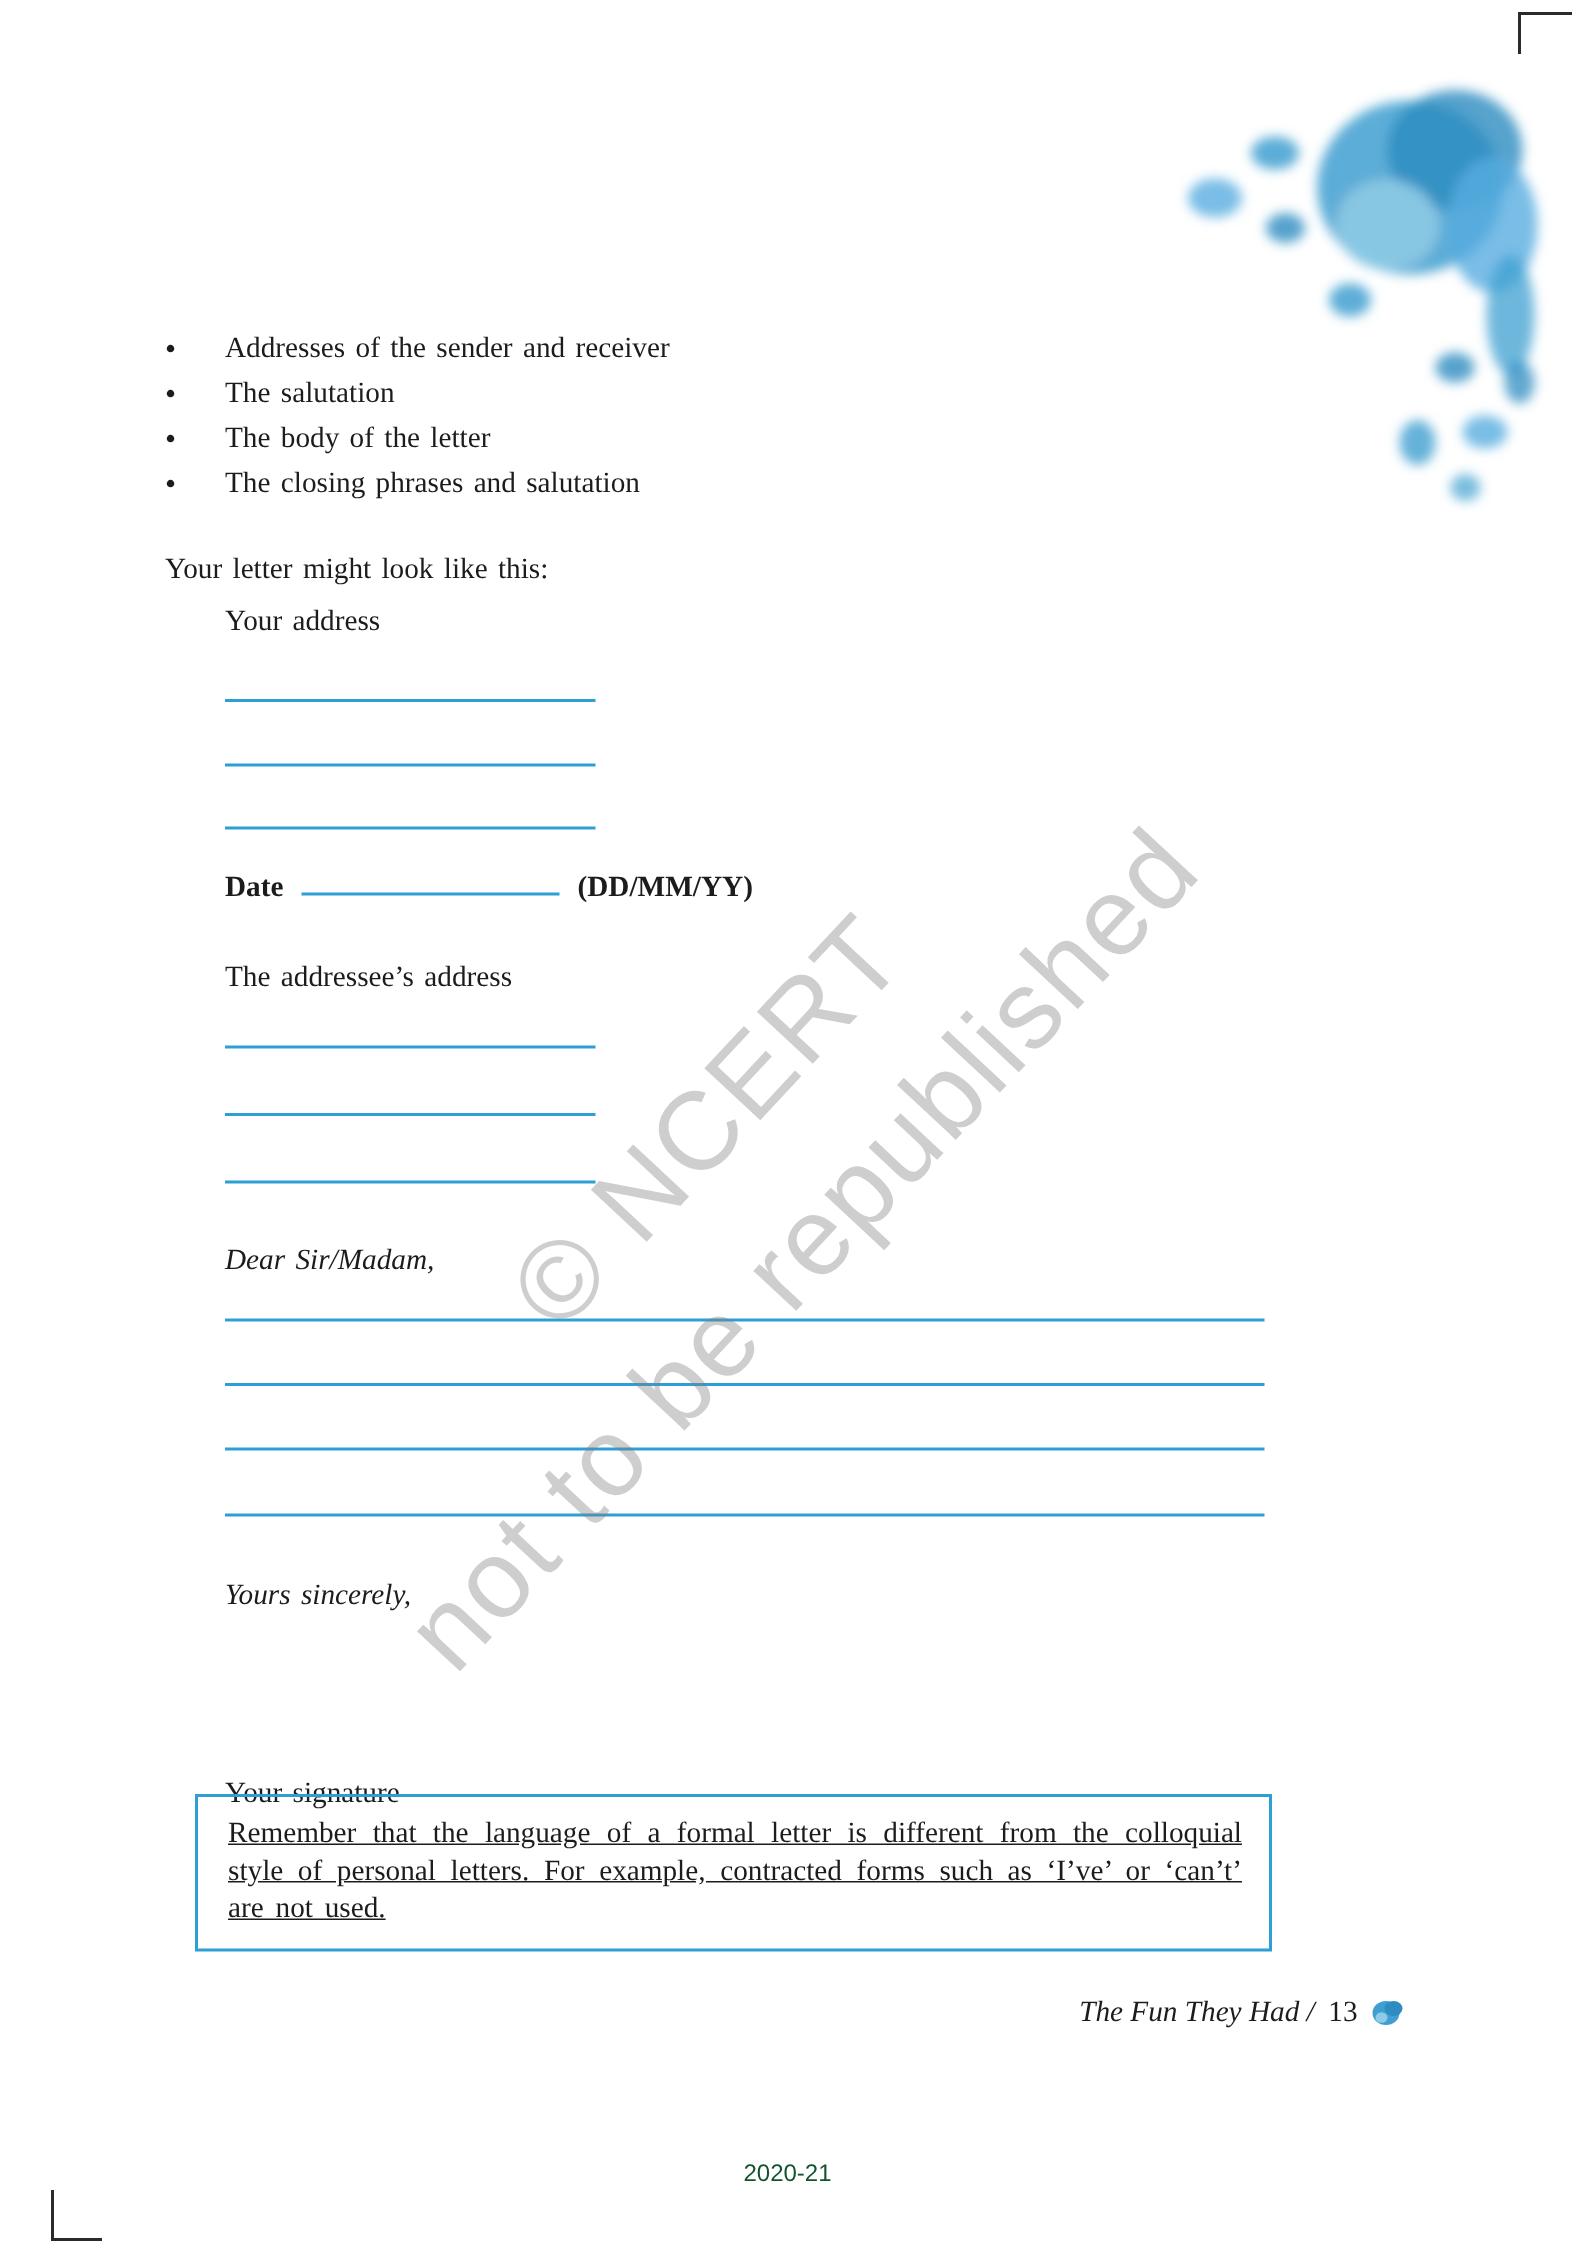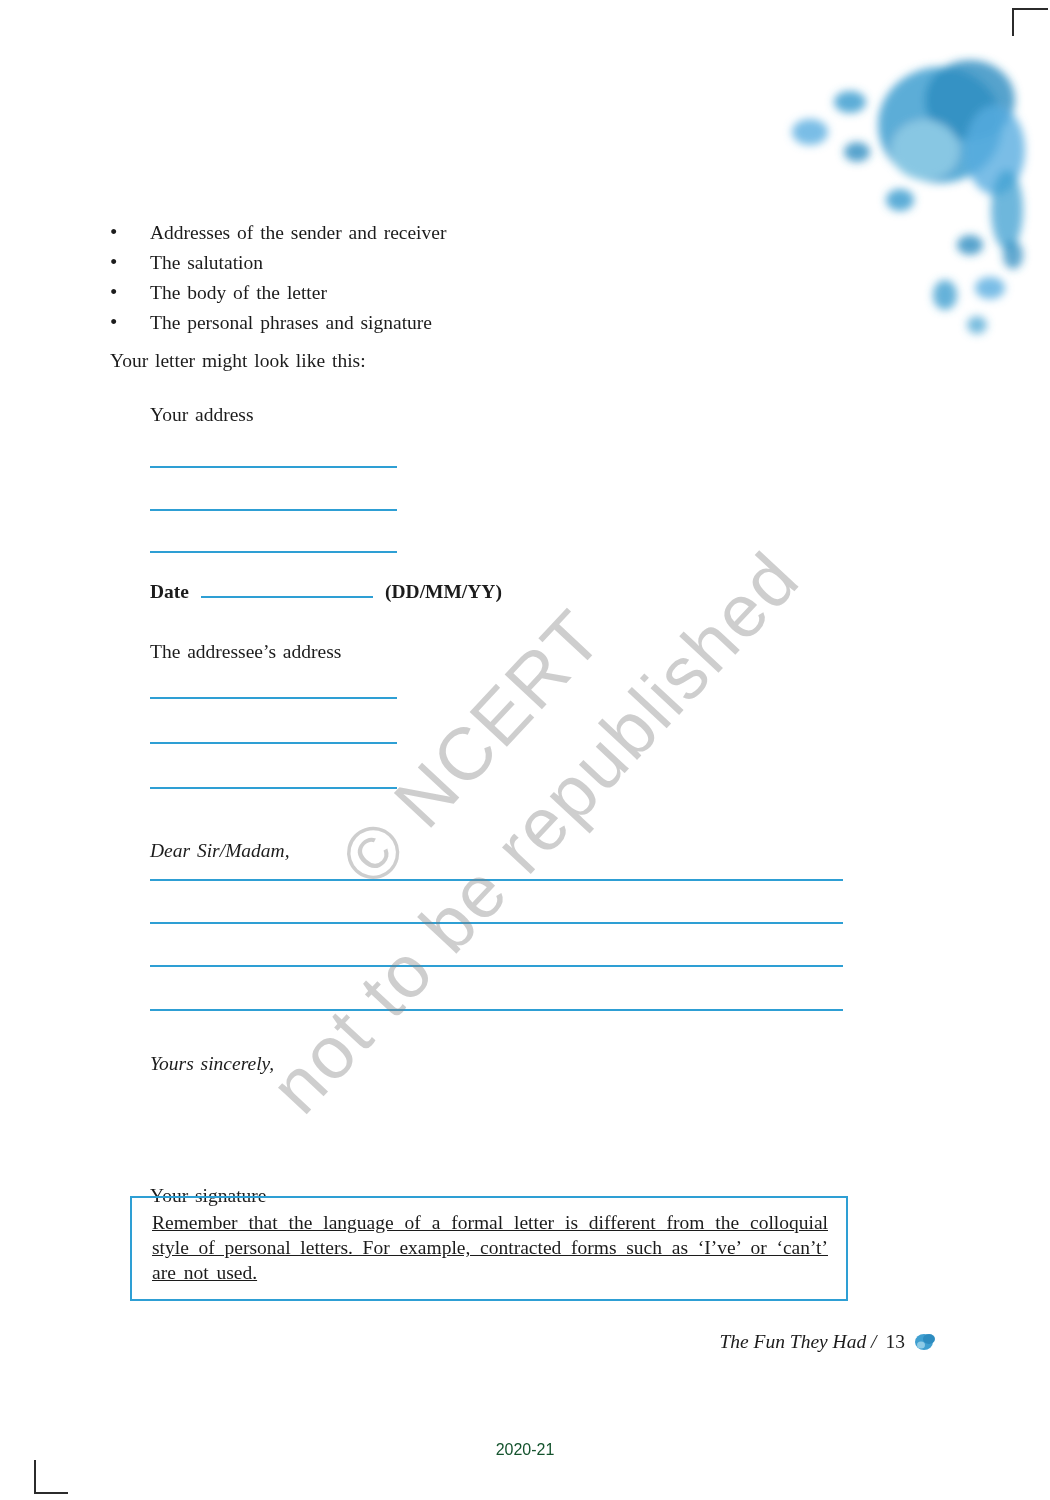"The personal phrases and signature" span { text: personal phrases and signature -> closing phrases and salutation }
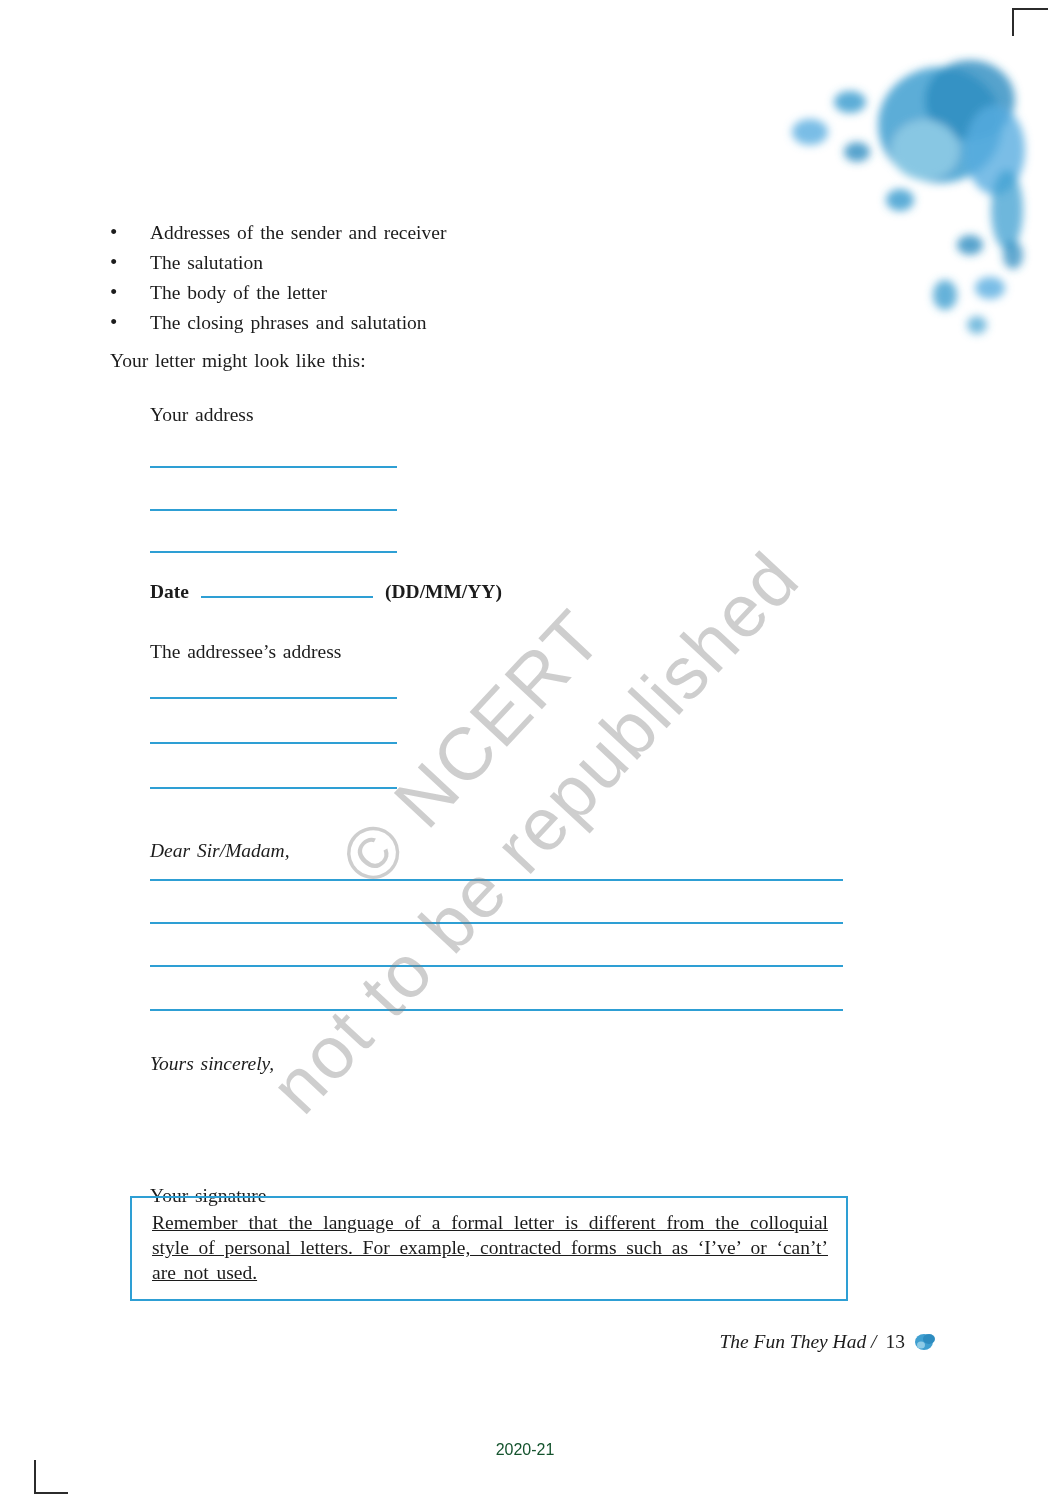"Your letter might look like" .intro { top: 349px -> 368px }
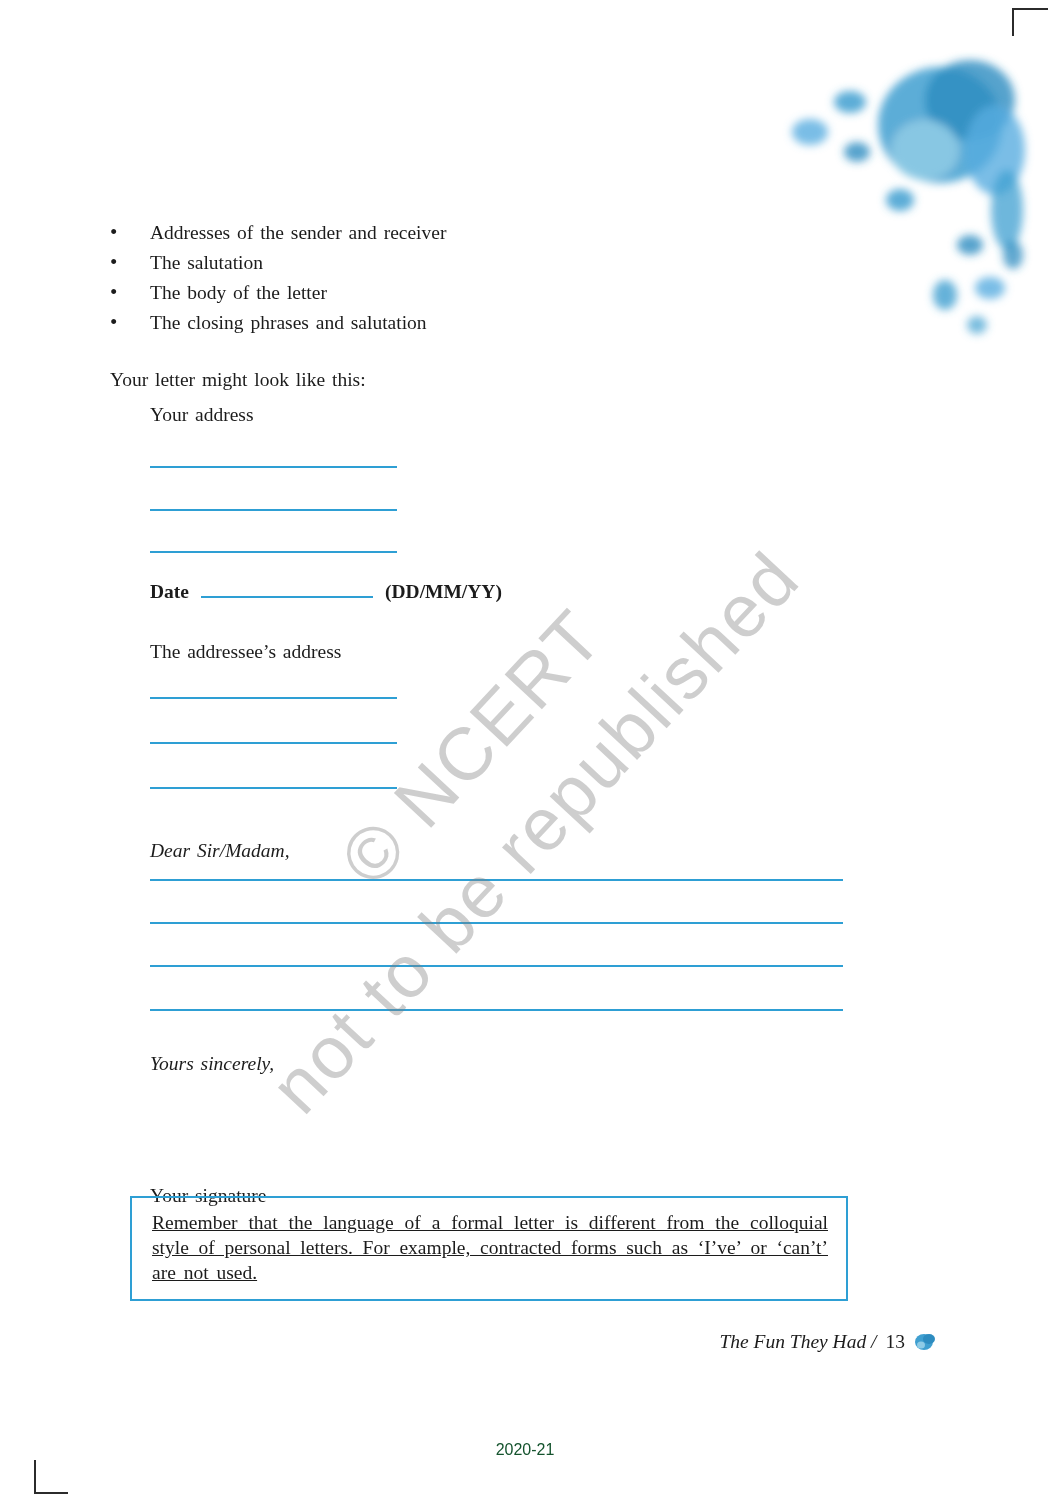"Dear Sir/Madam," div.txt { margin-top: 10px -> none }
